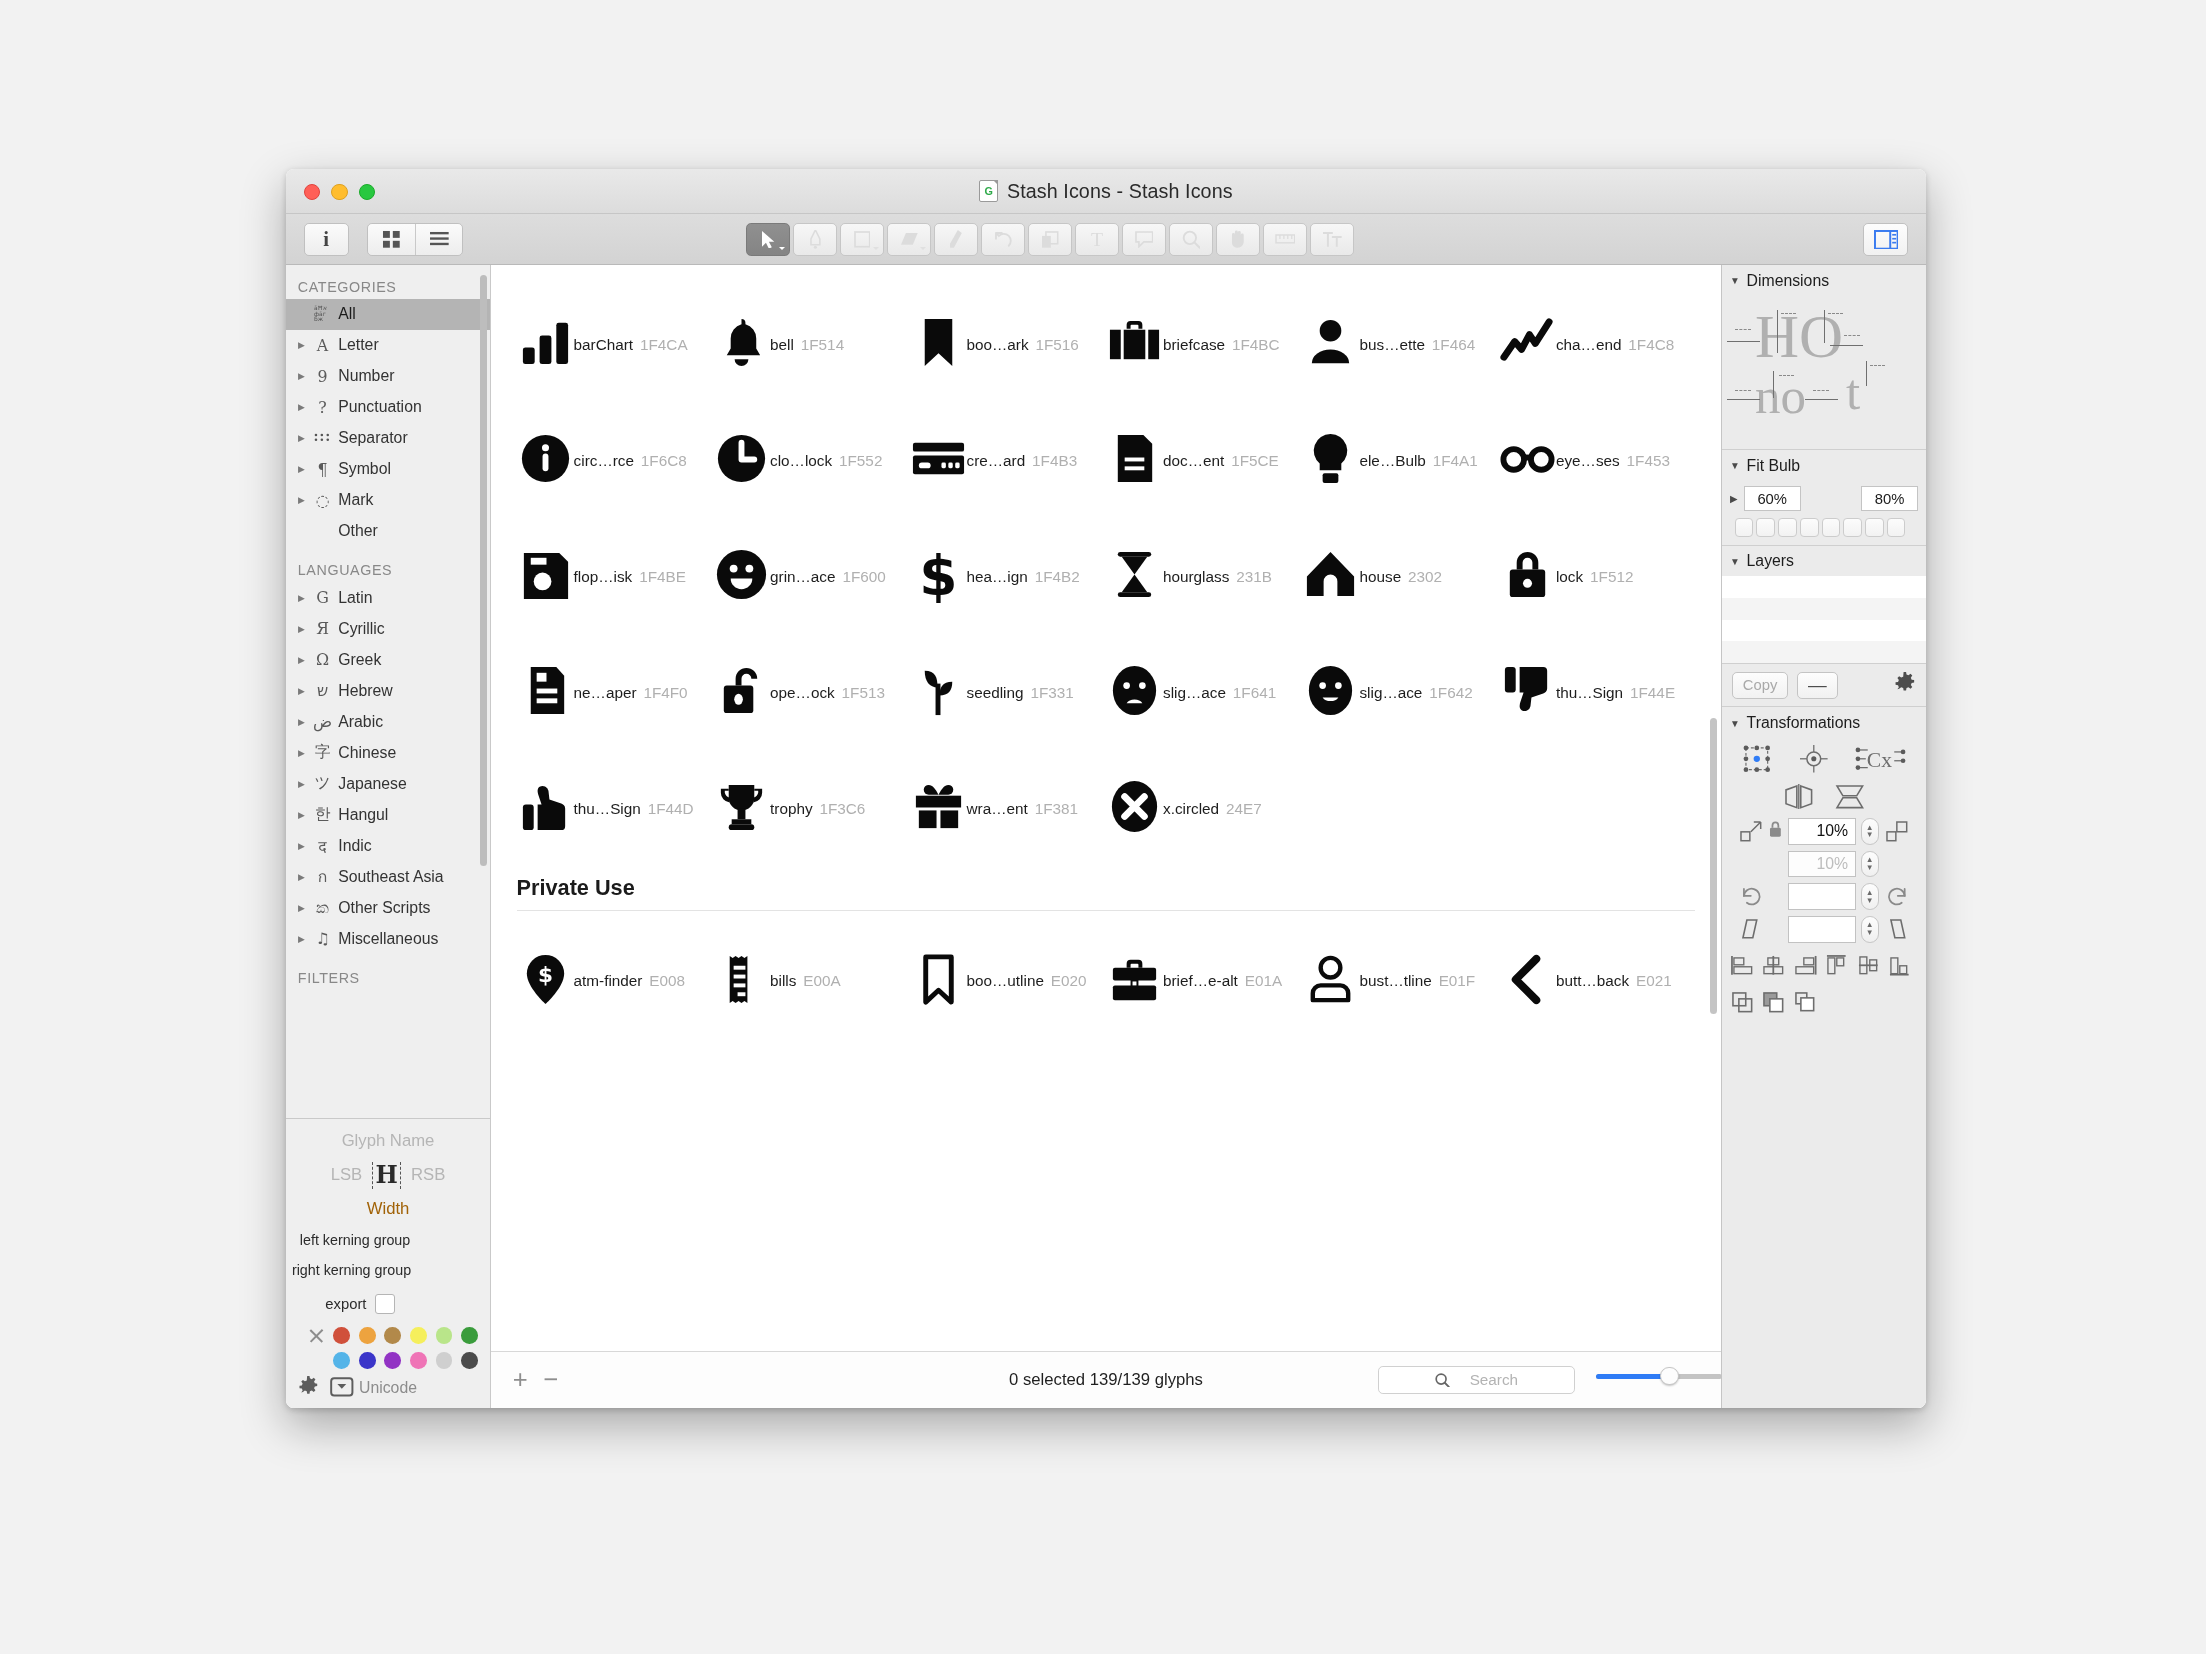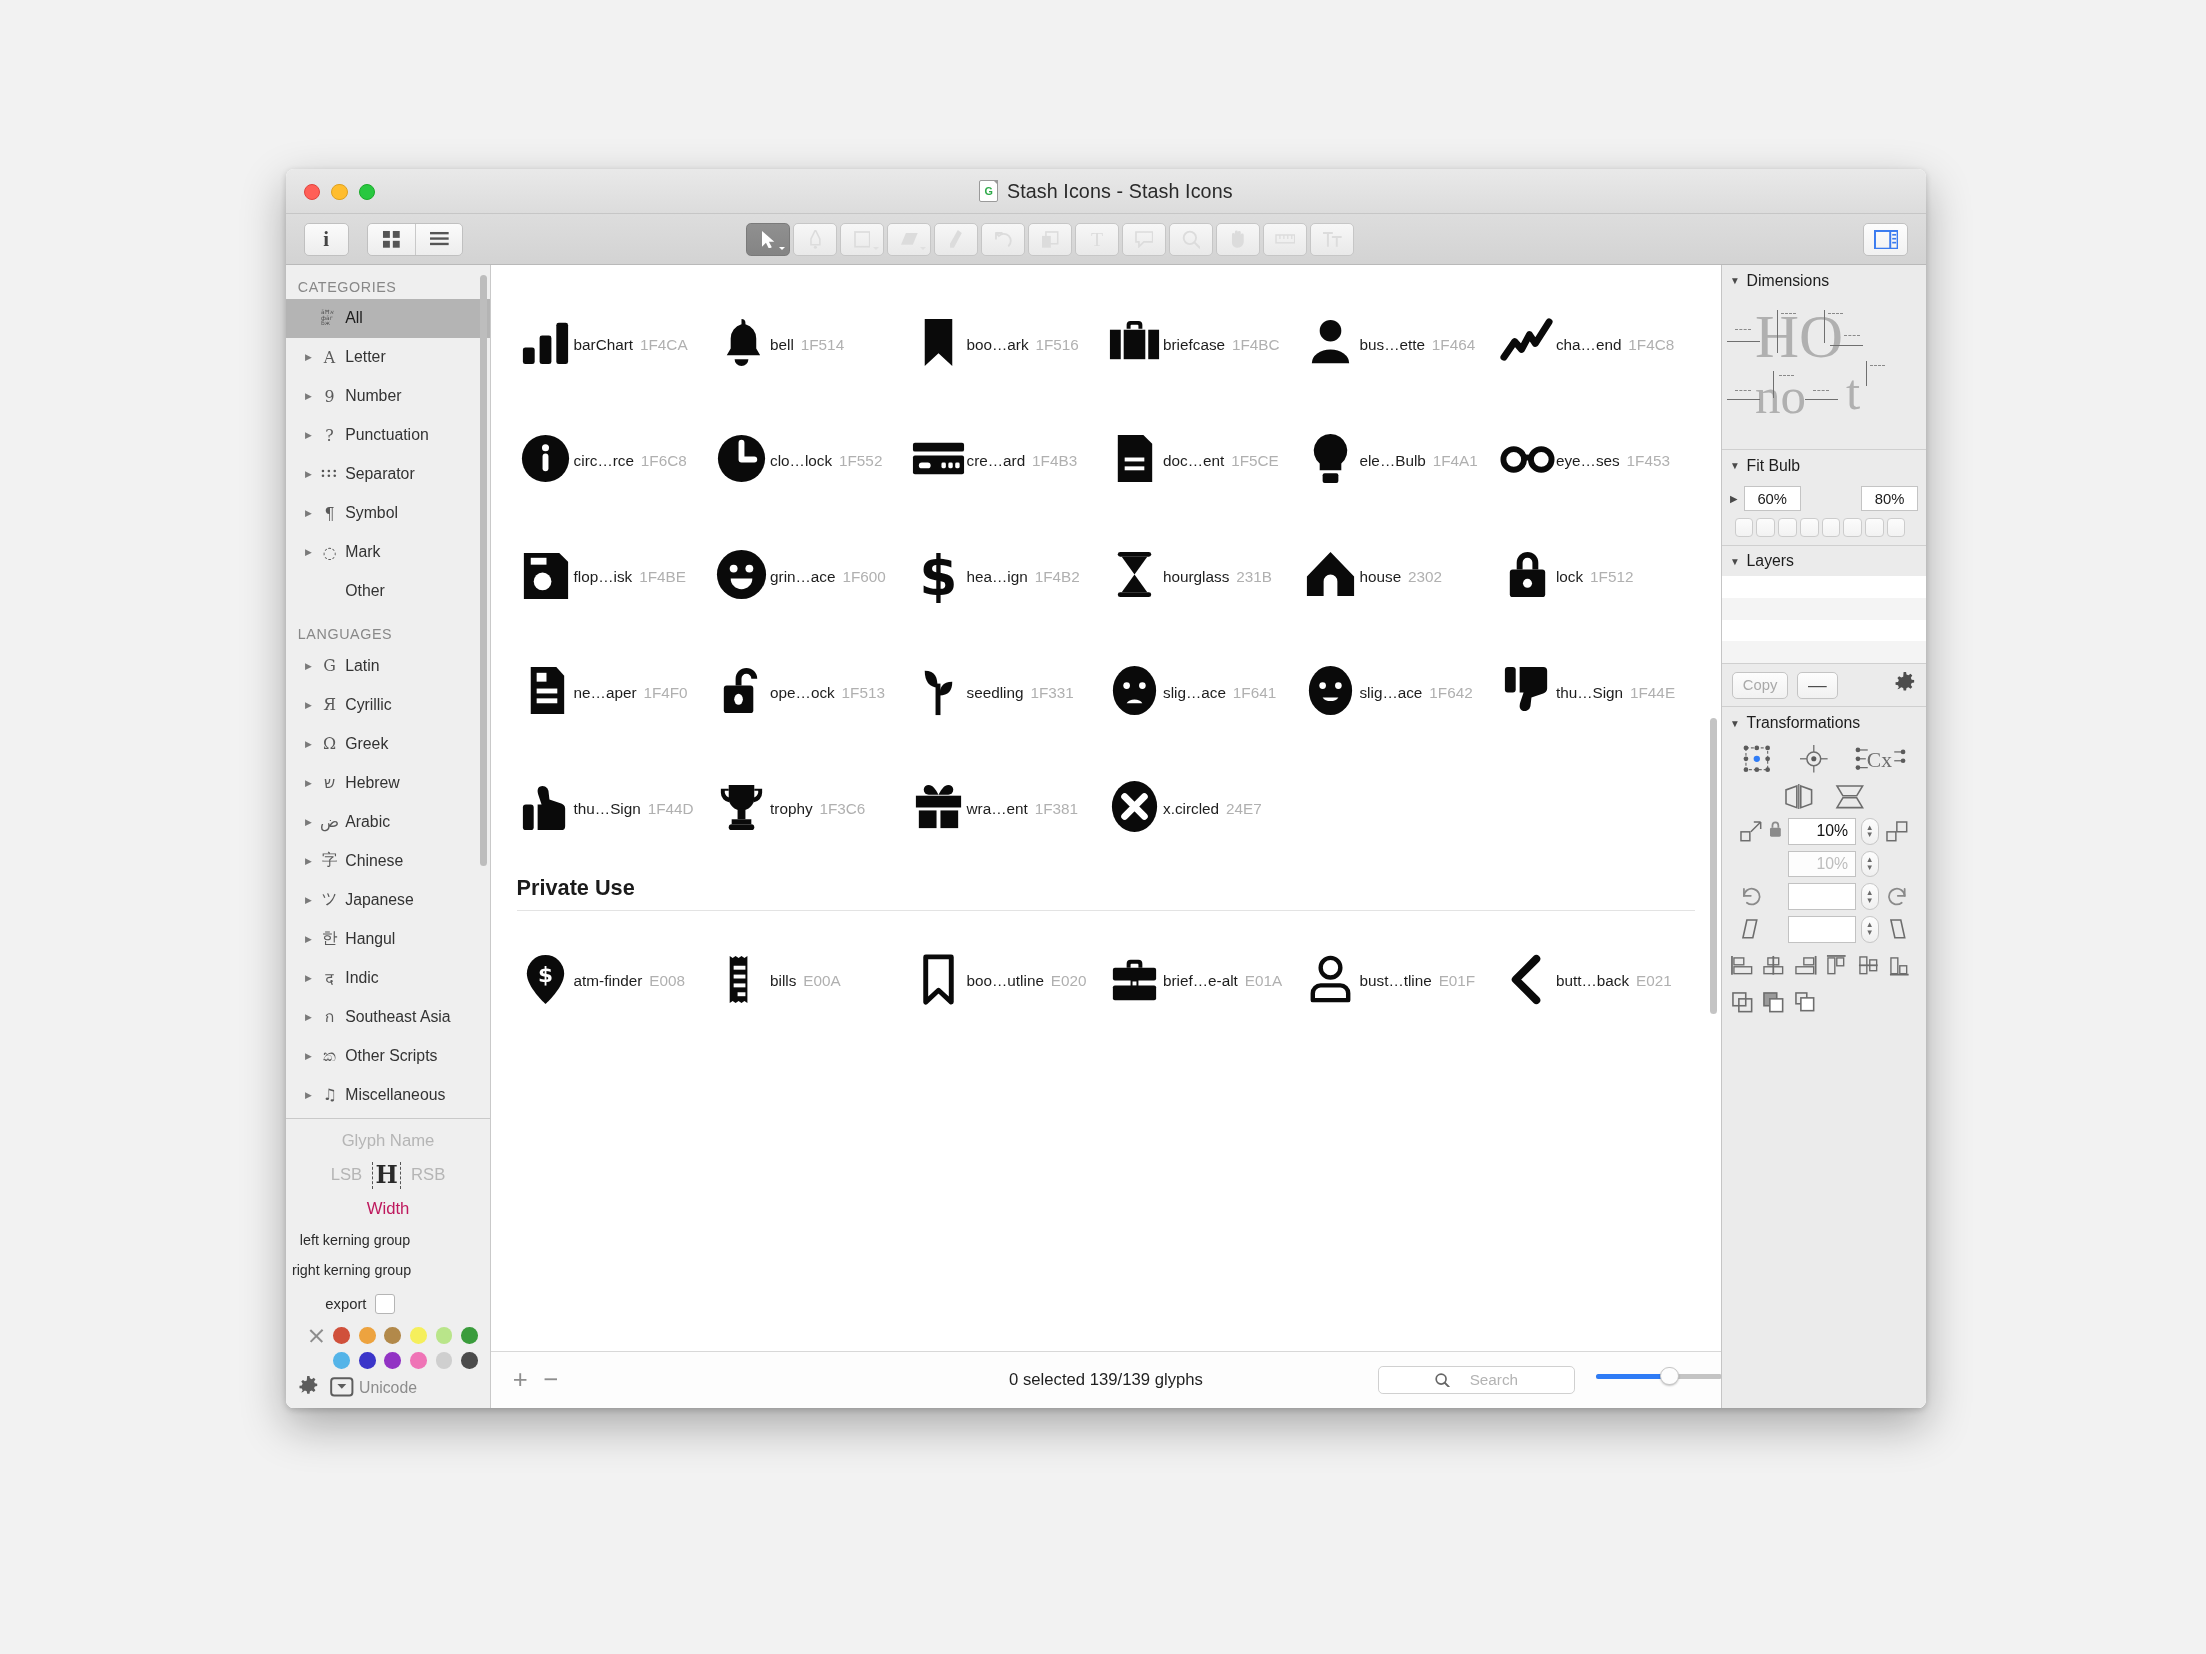"All" .nav-item { height: 39px -> 31px; padding-left: 17px -> 10px }
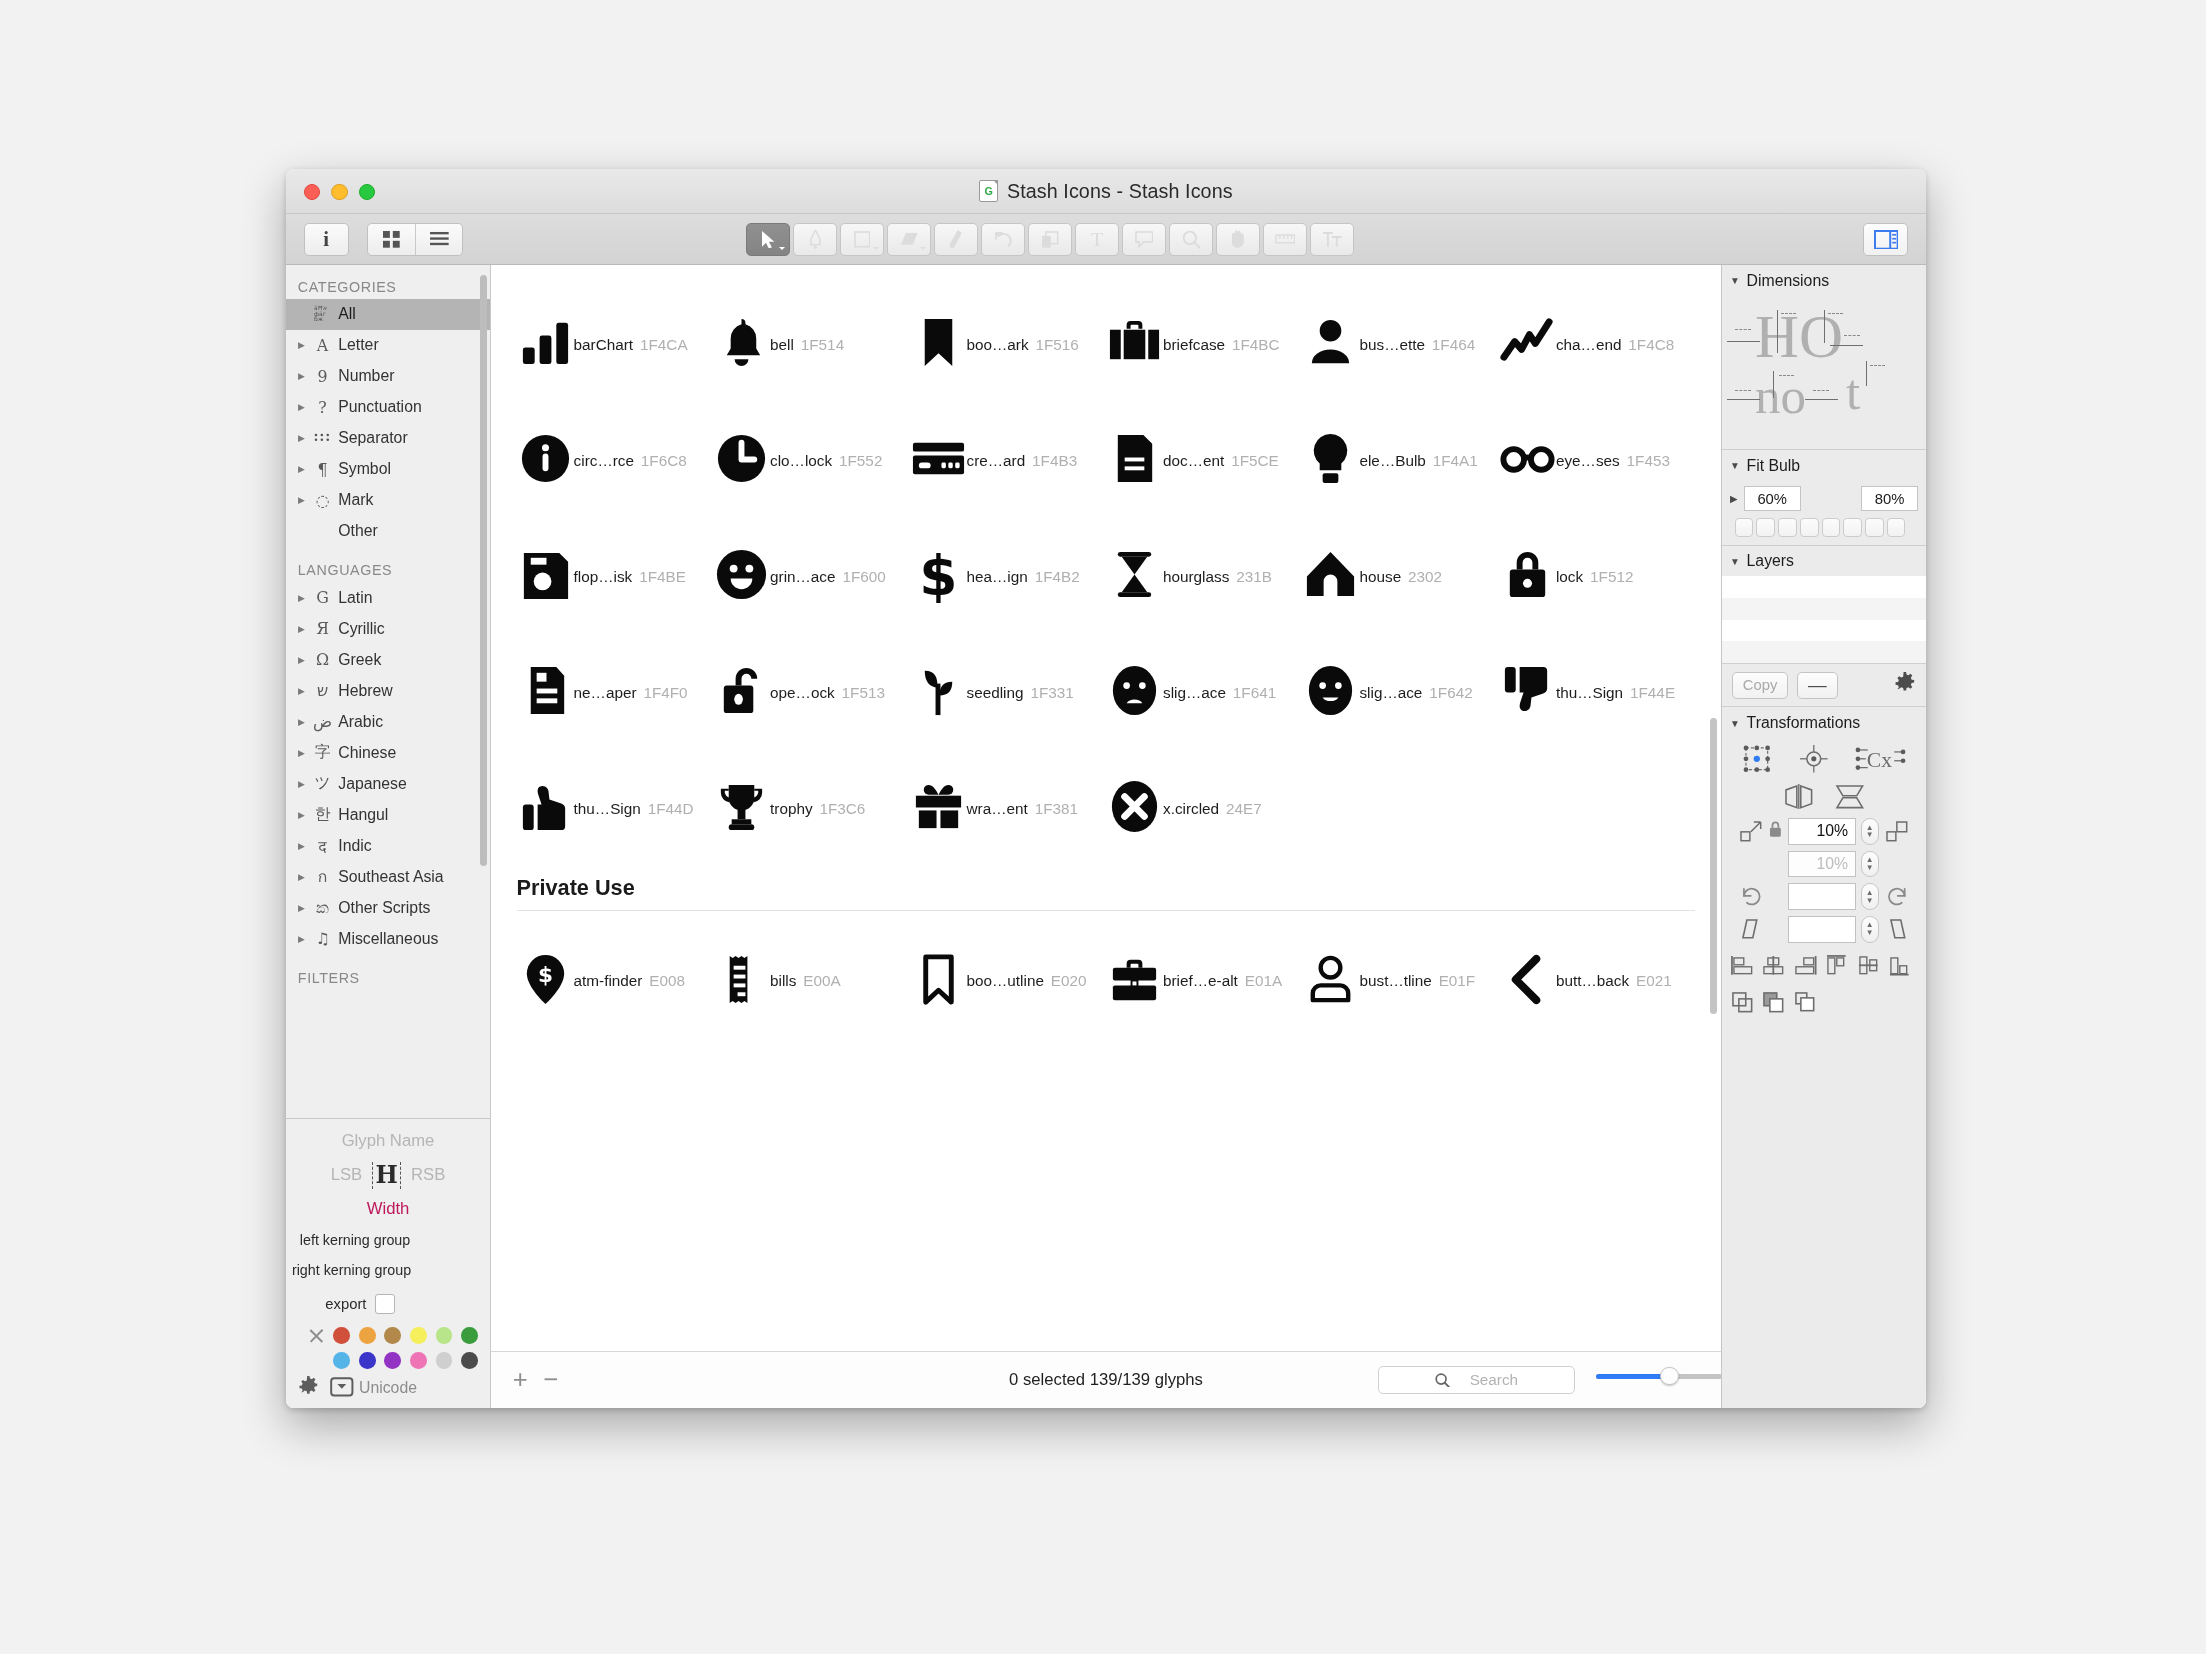"Width" #gi-width { color: #be185d -> #a16207 }
